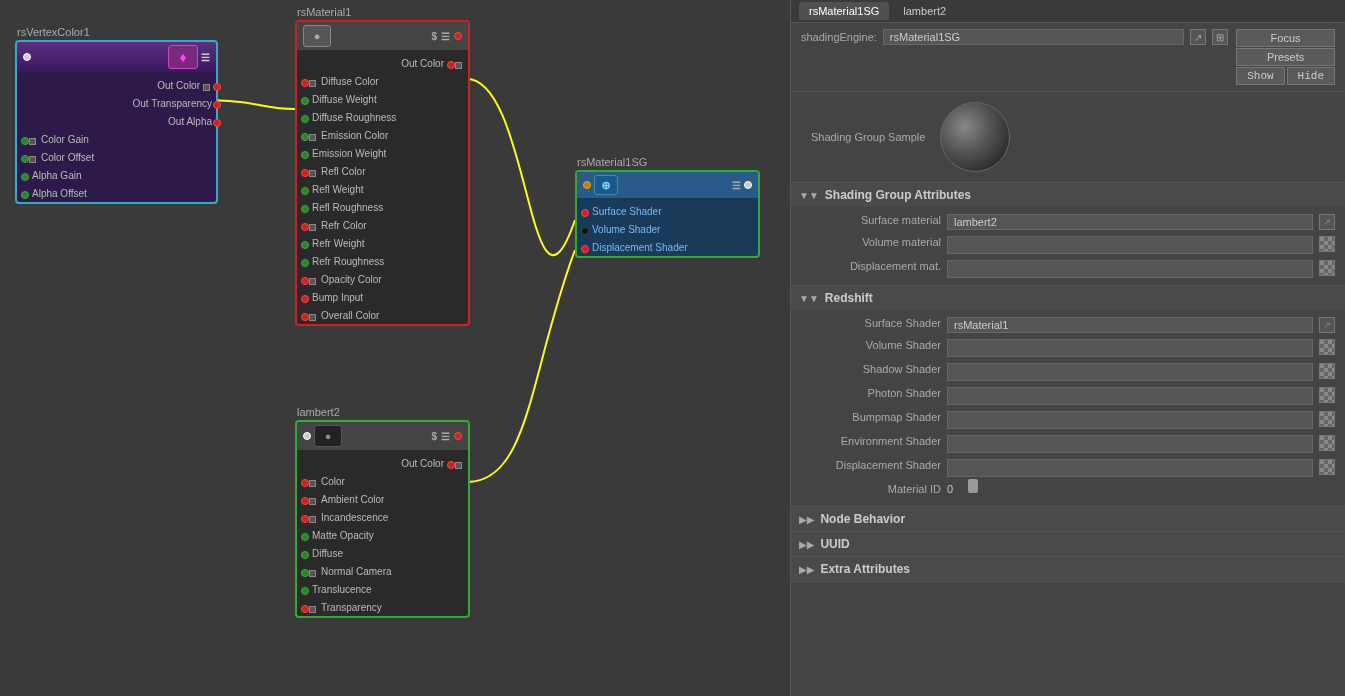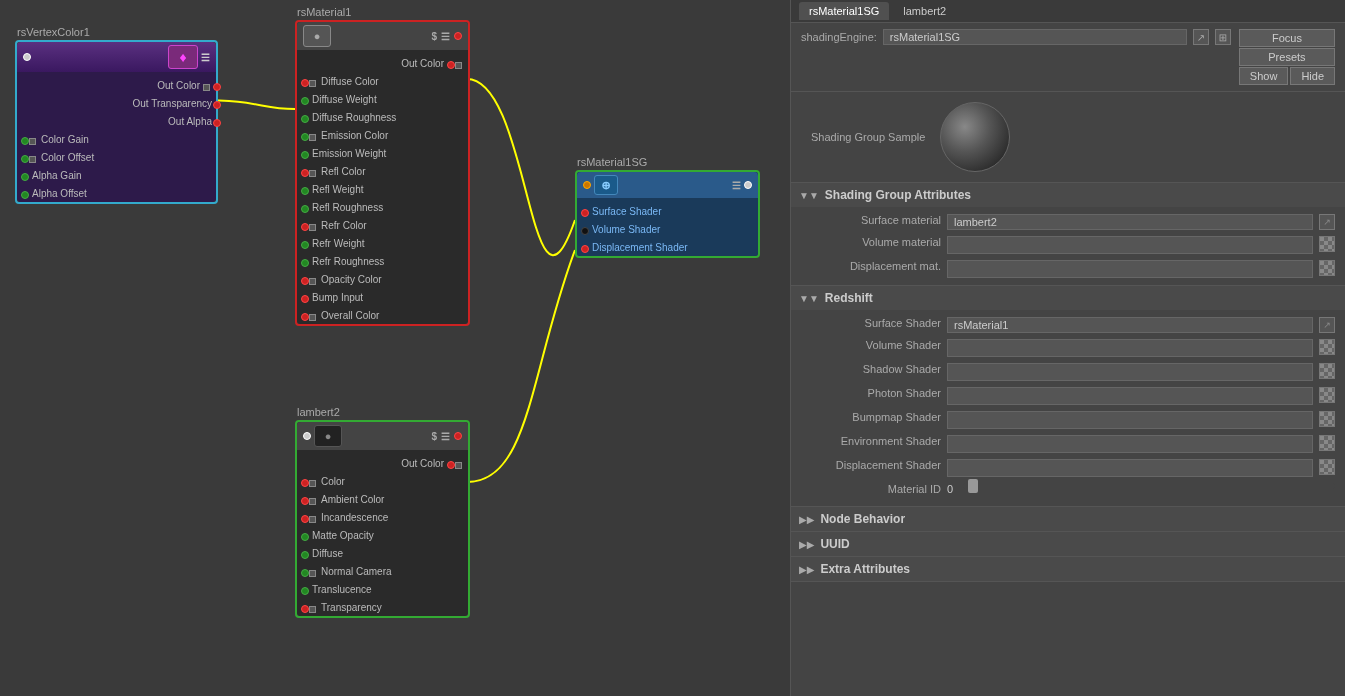"Show" div { font-family: none -> Liberation Mono, monospace }
